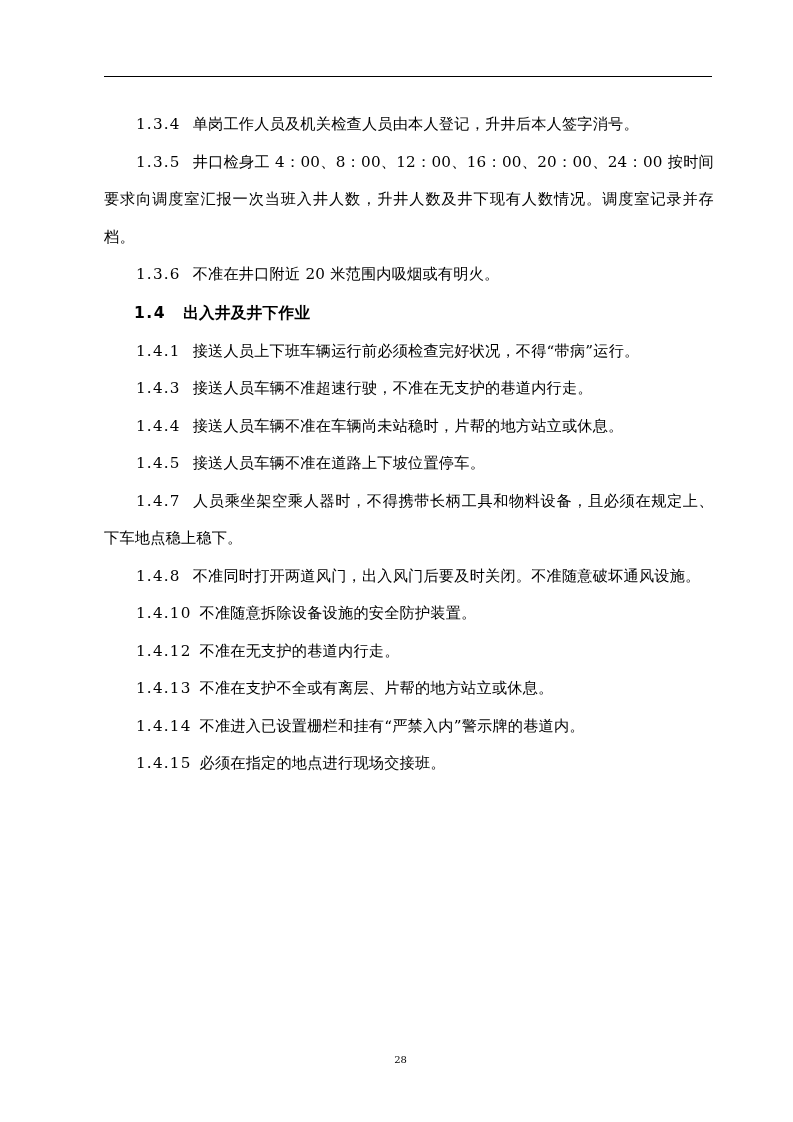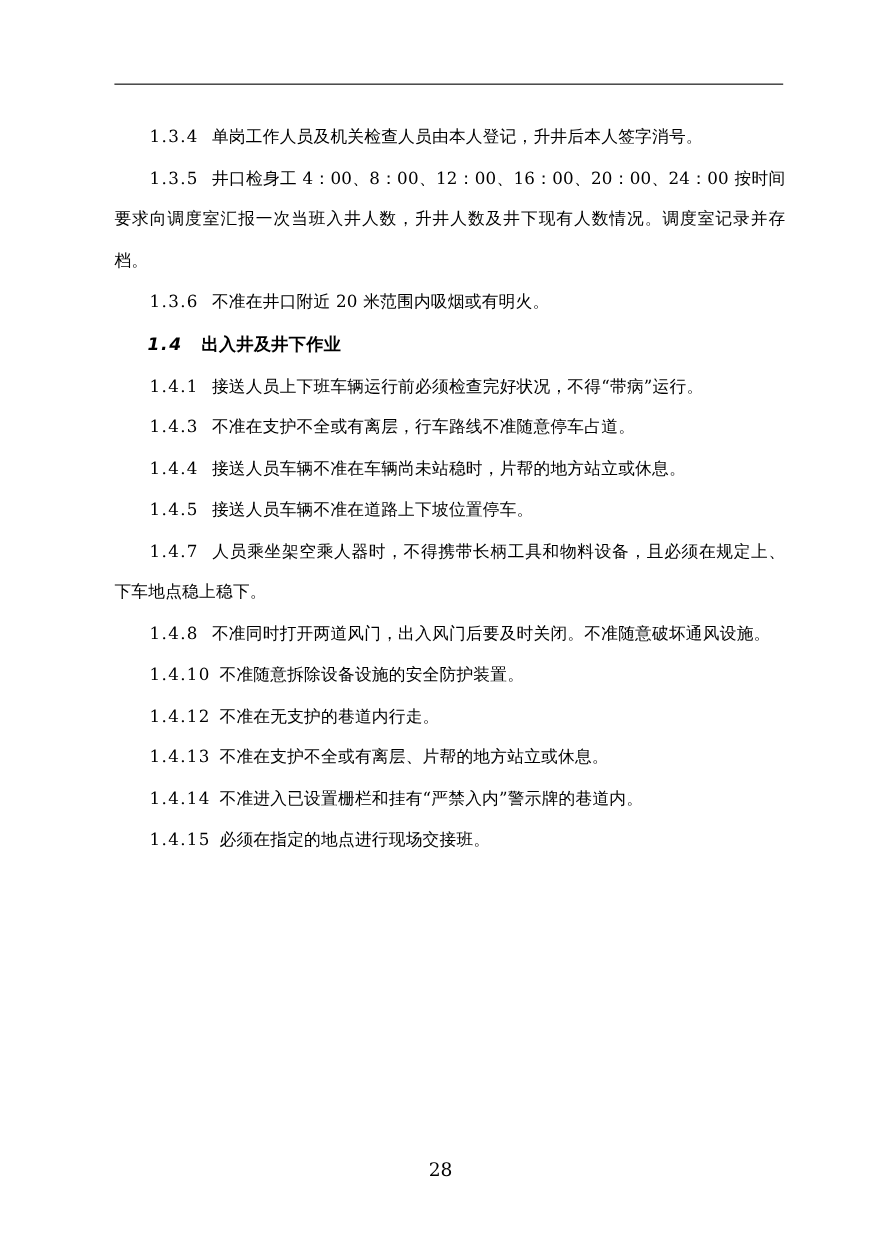"1.4" .sec-head .sec-num { font-style: italic -> none }
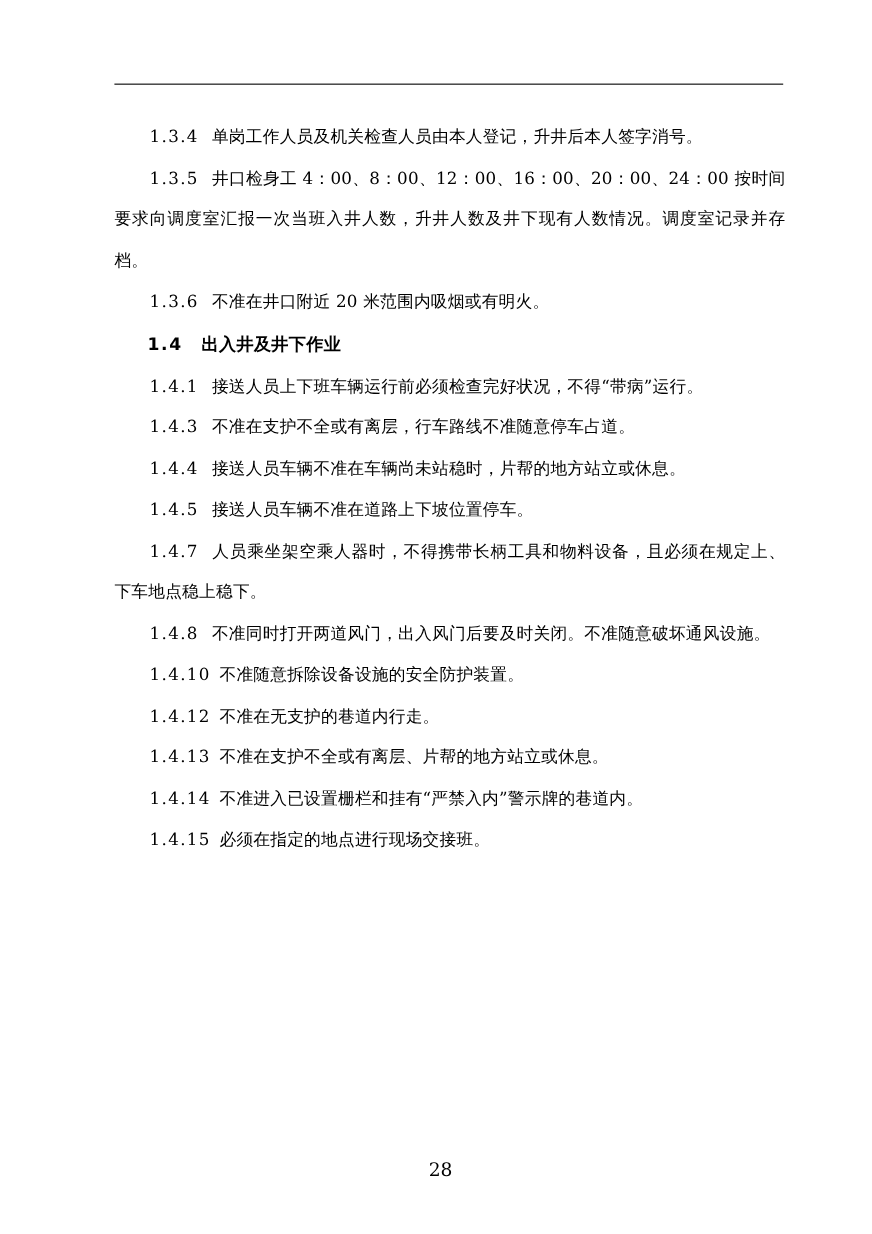"不准在支护不全或有离层，行车路线不准随意停车占道。" span { text: 不准在支护不全或有离层，行车路线不准随意停车占道 -> 接送人员车辆不准超速行驶，不准在无支护的巷道内行走 }
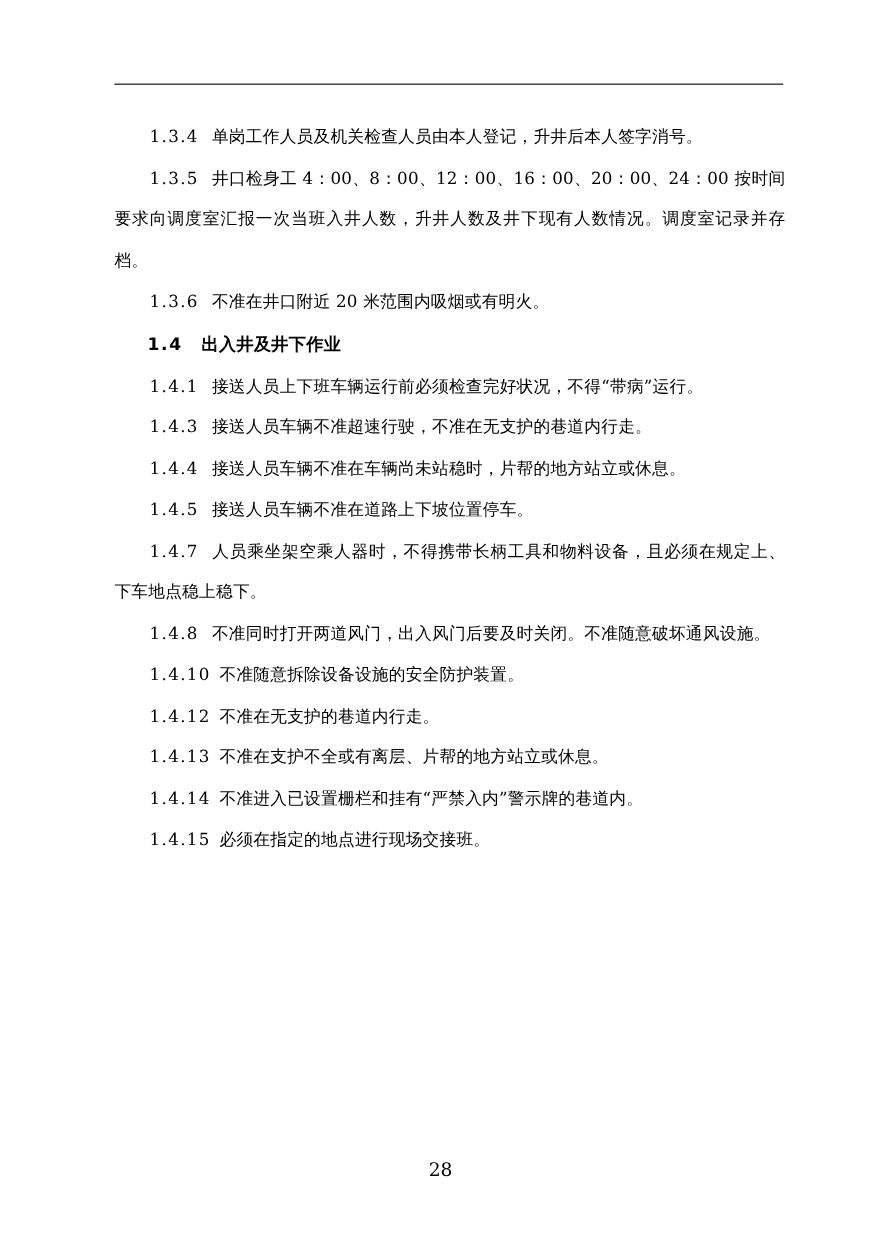"28" .footer-pageno { font-size: 17px -> 10px }
